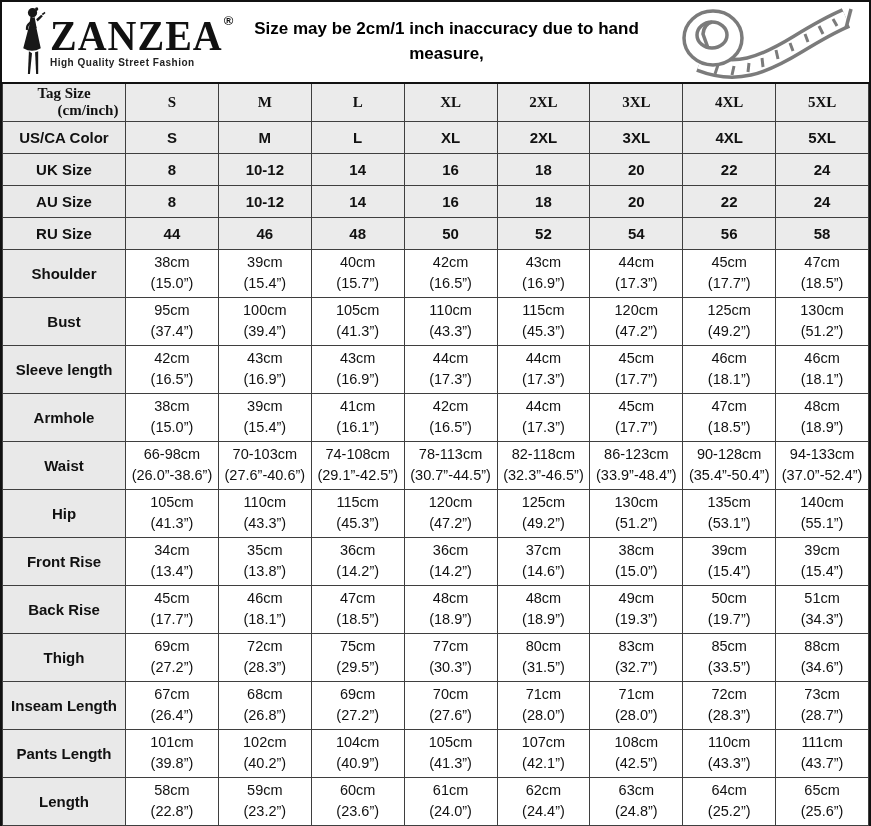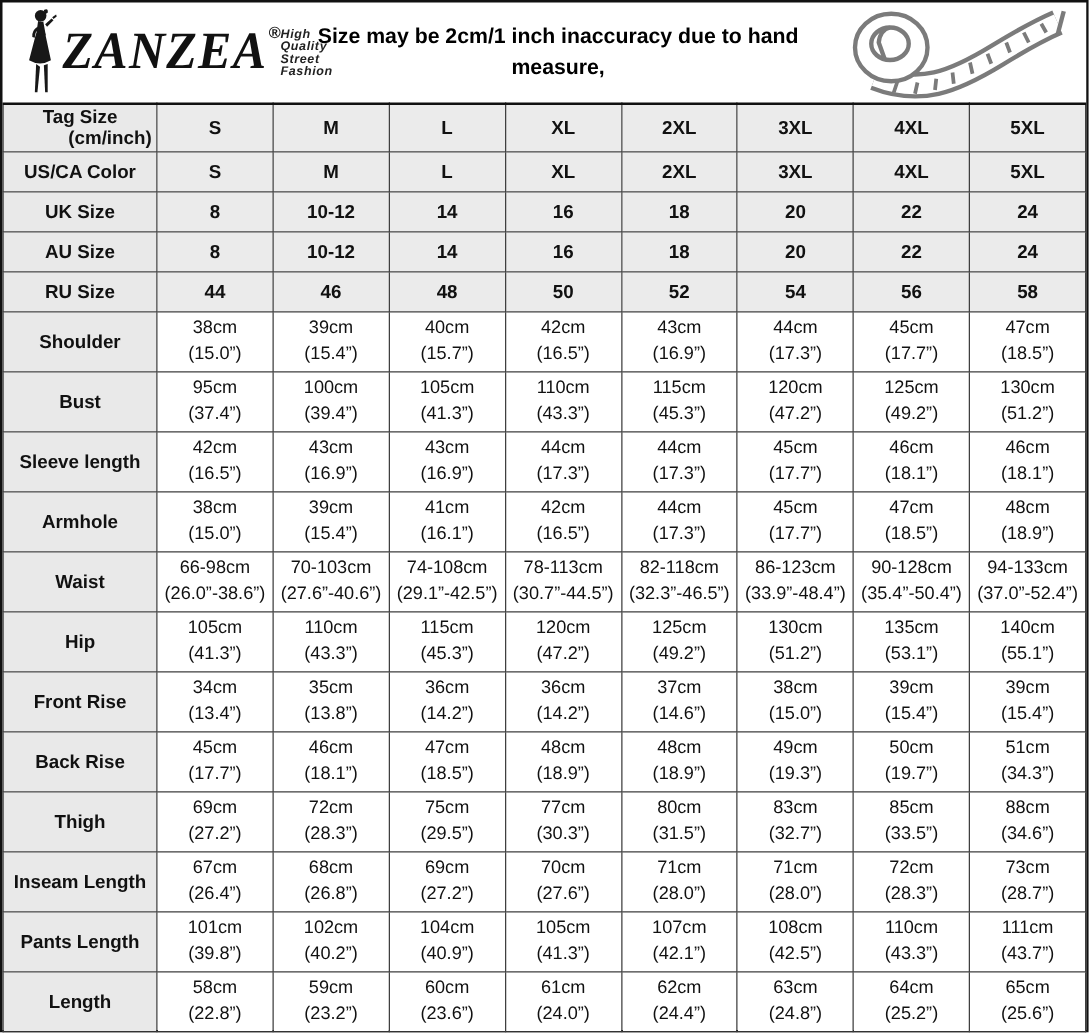"ZANZEA" .logo-textblock { flex-direction: row -> column; font-style: italic -> none }
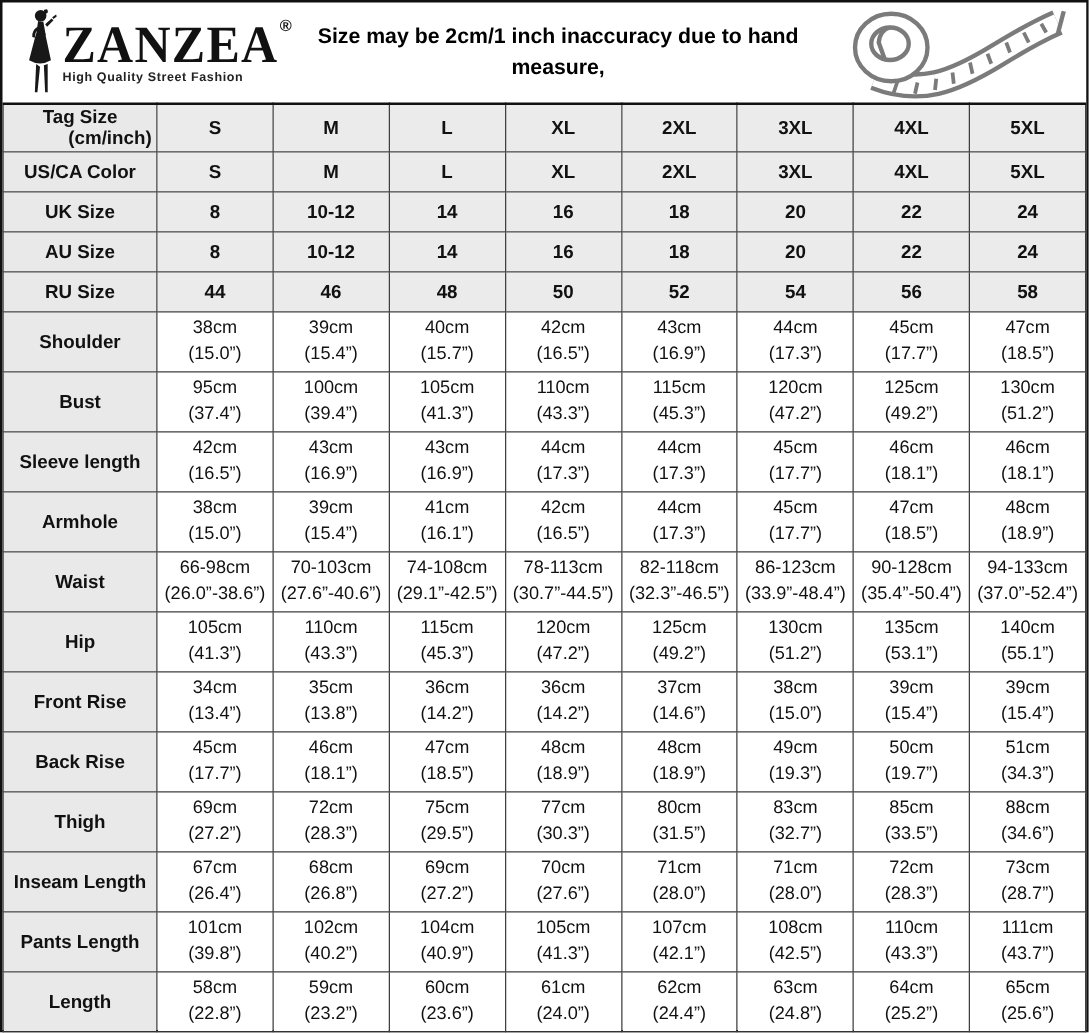"Tag Size" tr.size.first { font-family: none -> Liberation Serif, serif }
